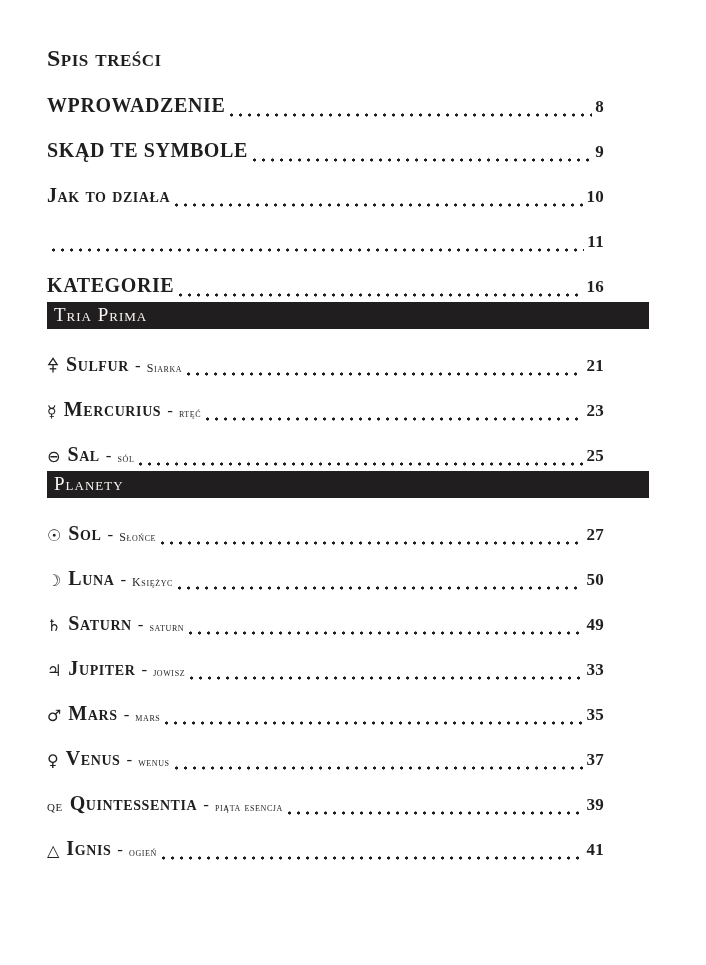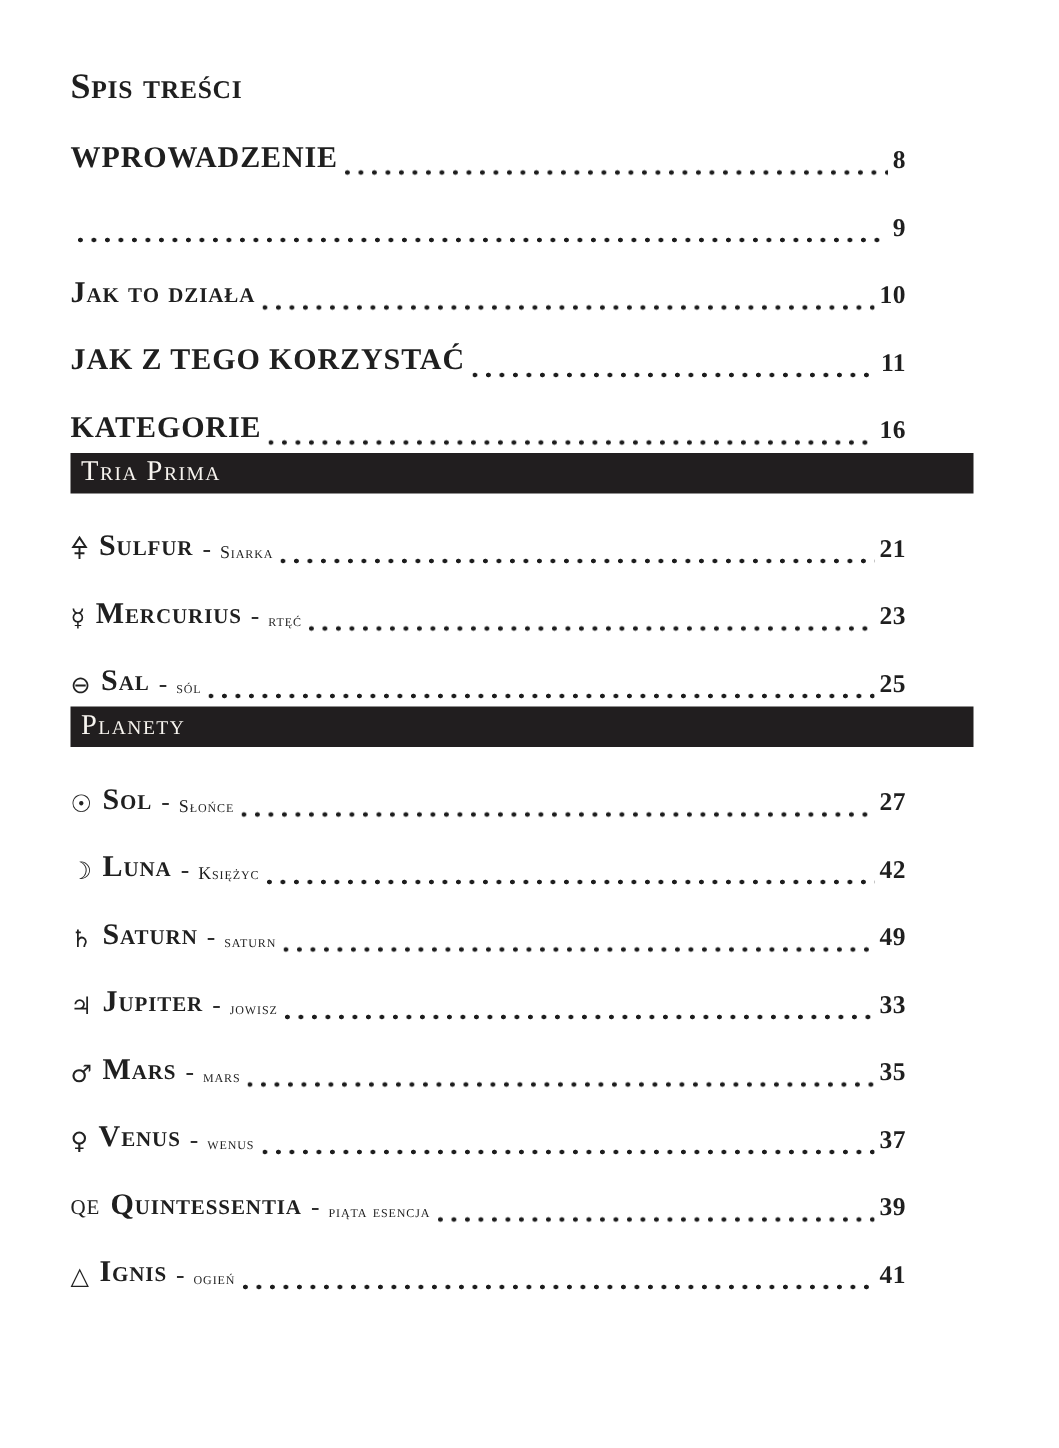"SKĄD TE SYMBOLE" span.t { html: none -> <span>SKĄD TE SYMBOLE</span> }
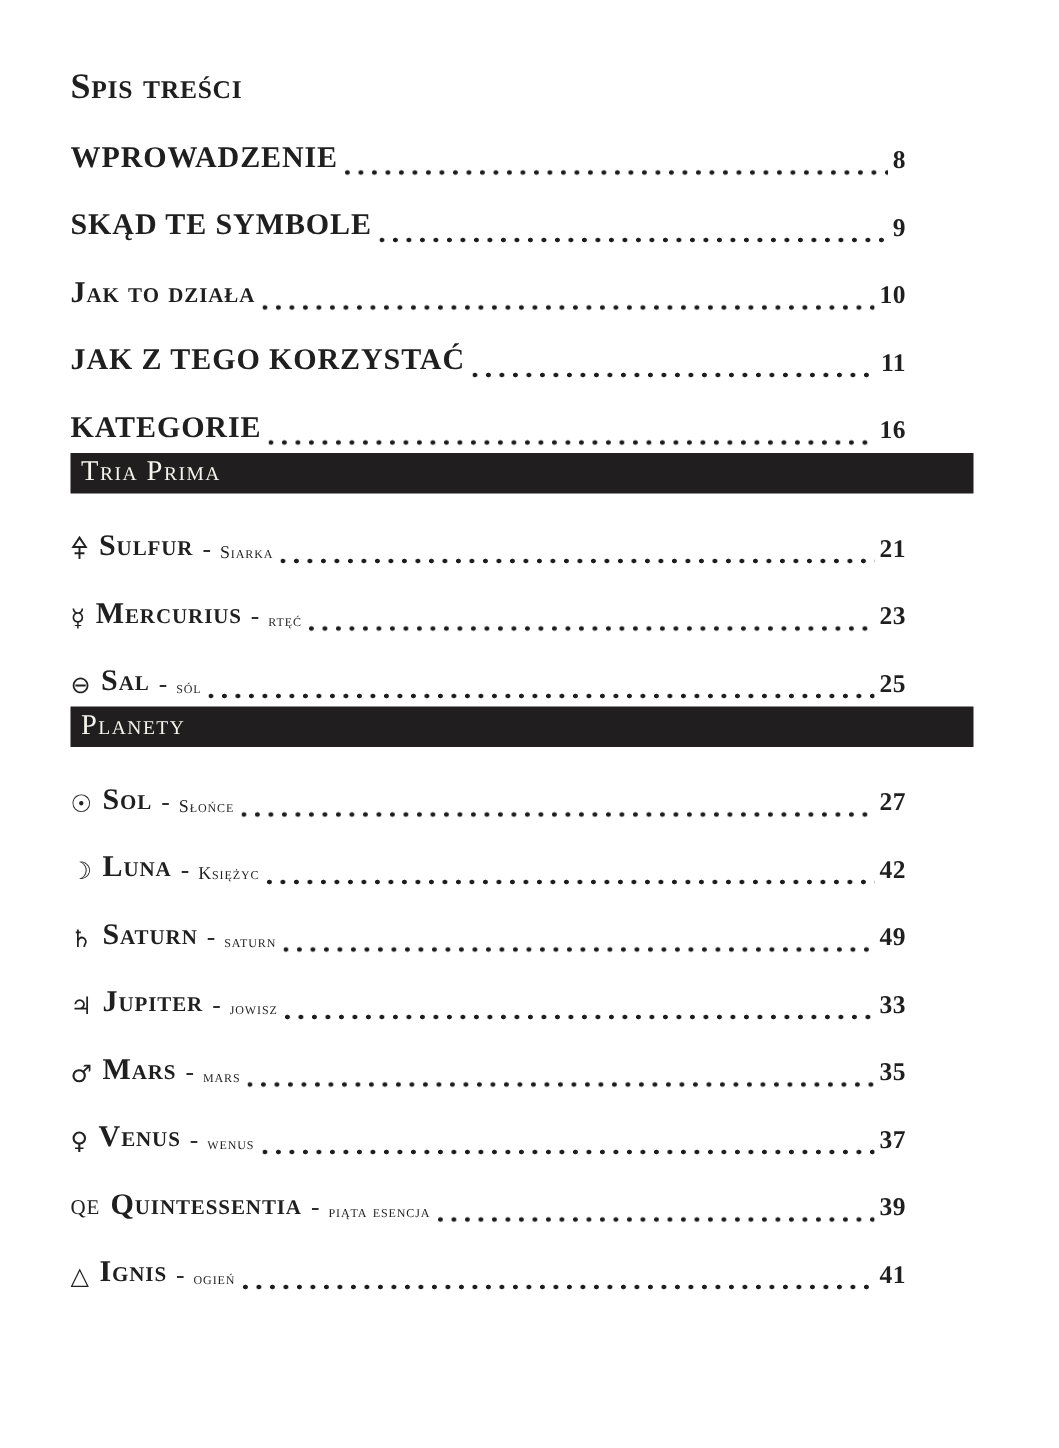"JAK Z TEGO KORZYSTAĆ" span.t { html: <span>JAK Z TEGO KORZYSTAĆ</span> -> none }
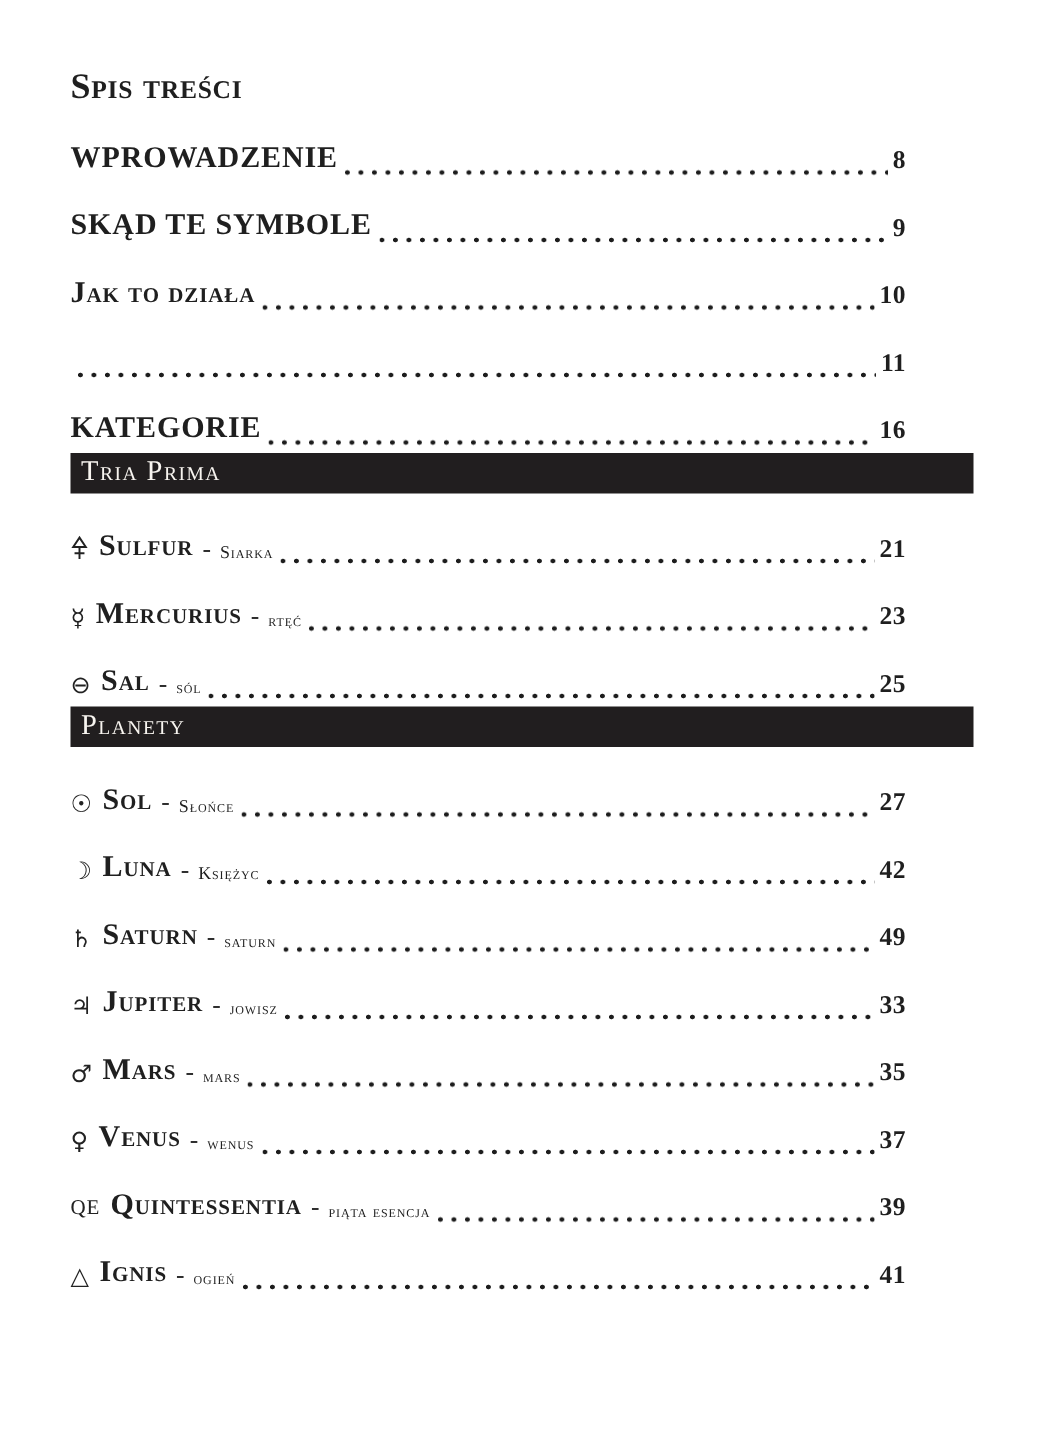"42" span.pg { text: 42 -> 50 }
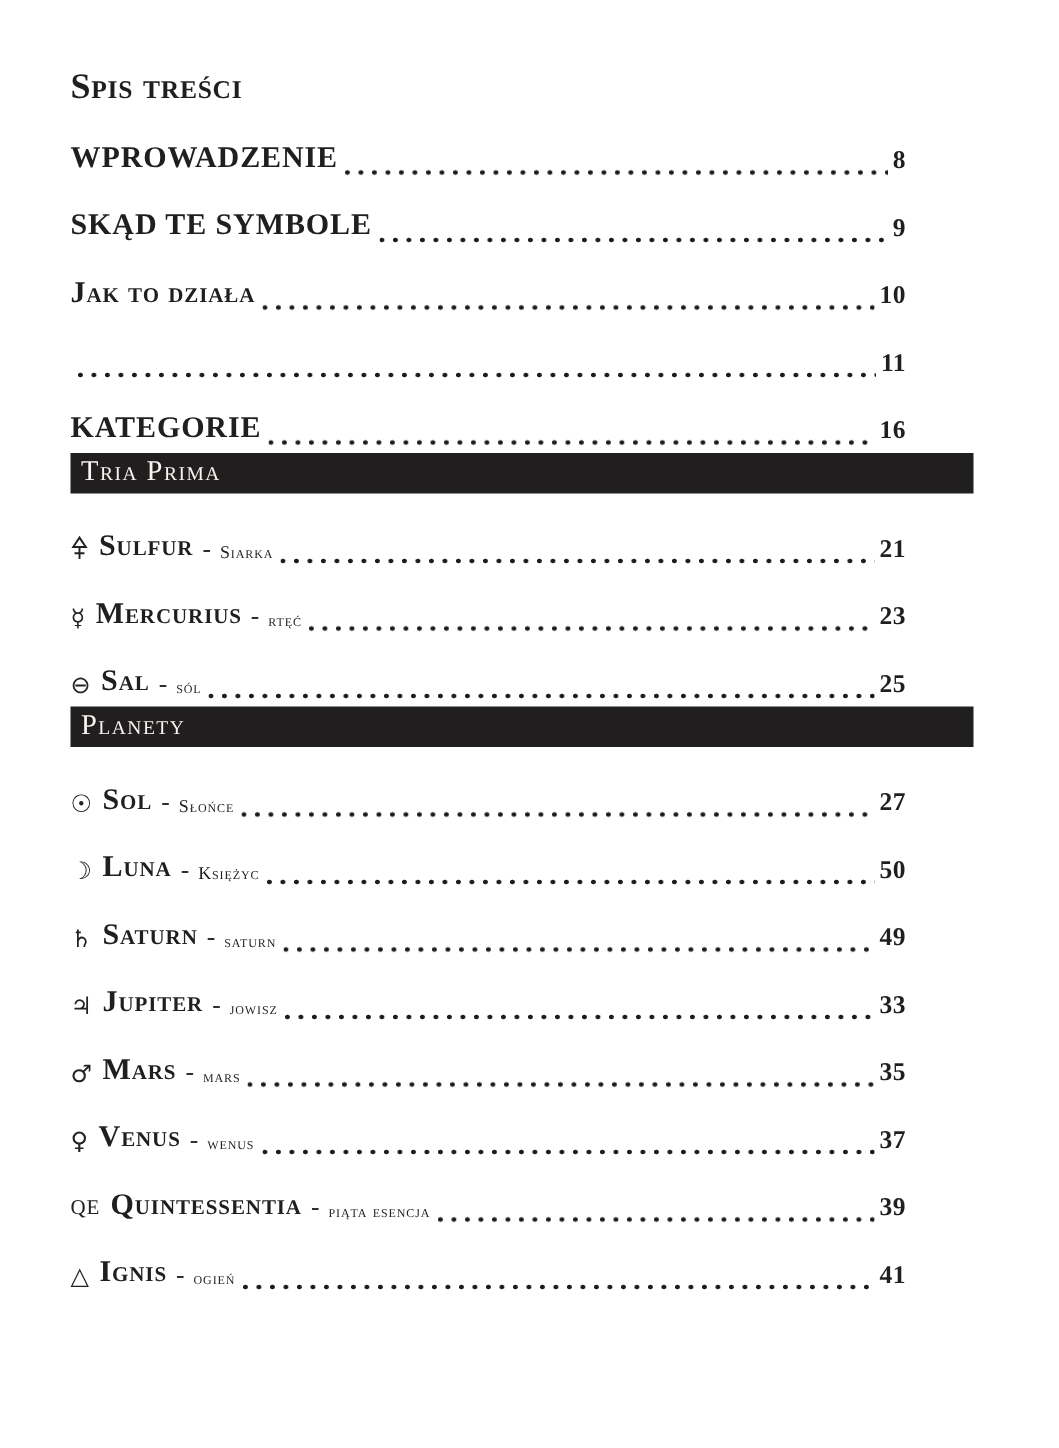"qe" .sym-qe { font-size: 20px -> 16px }
